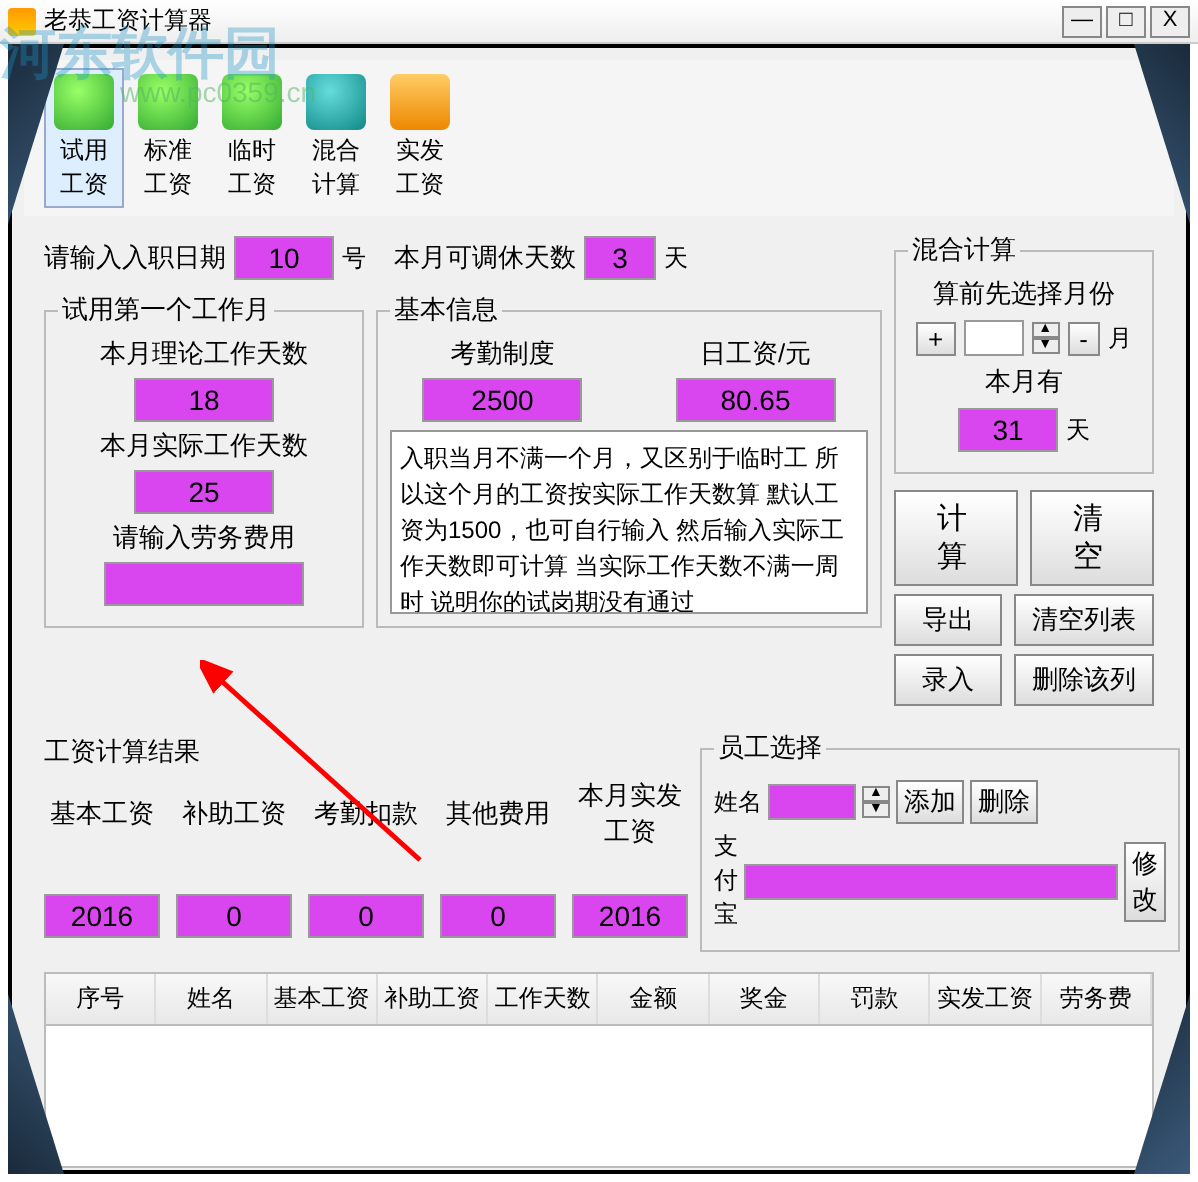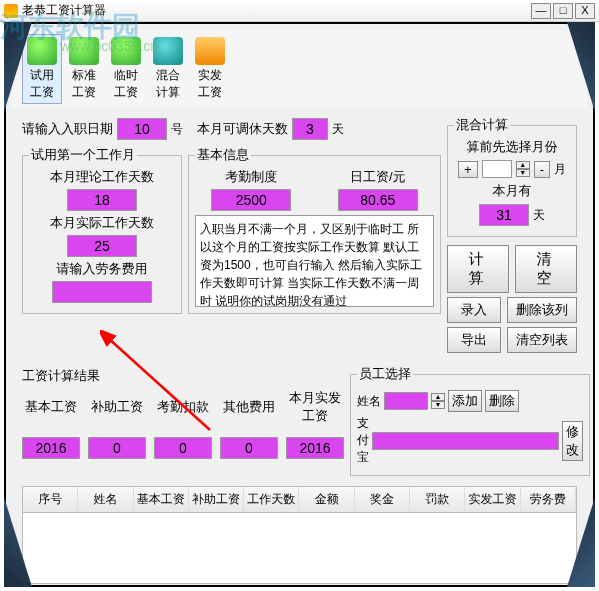"录入" div.row { order: before "导出" -> after "导出" }
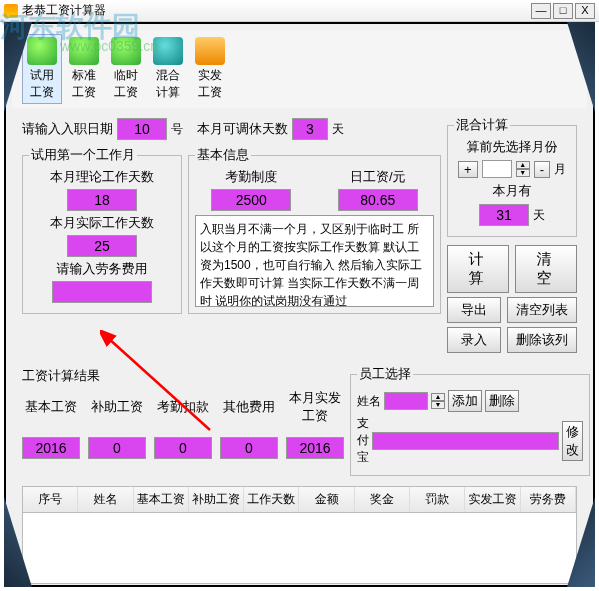"2016" div.result-row { margin-top: 12px -> 22px }
